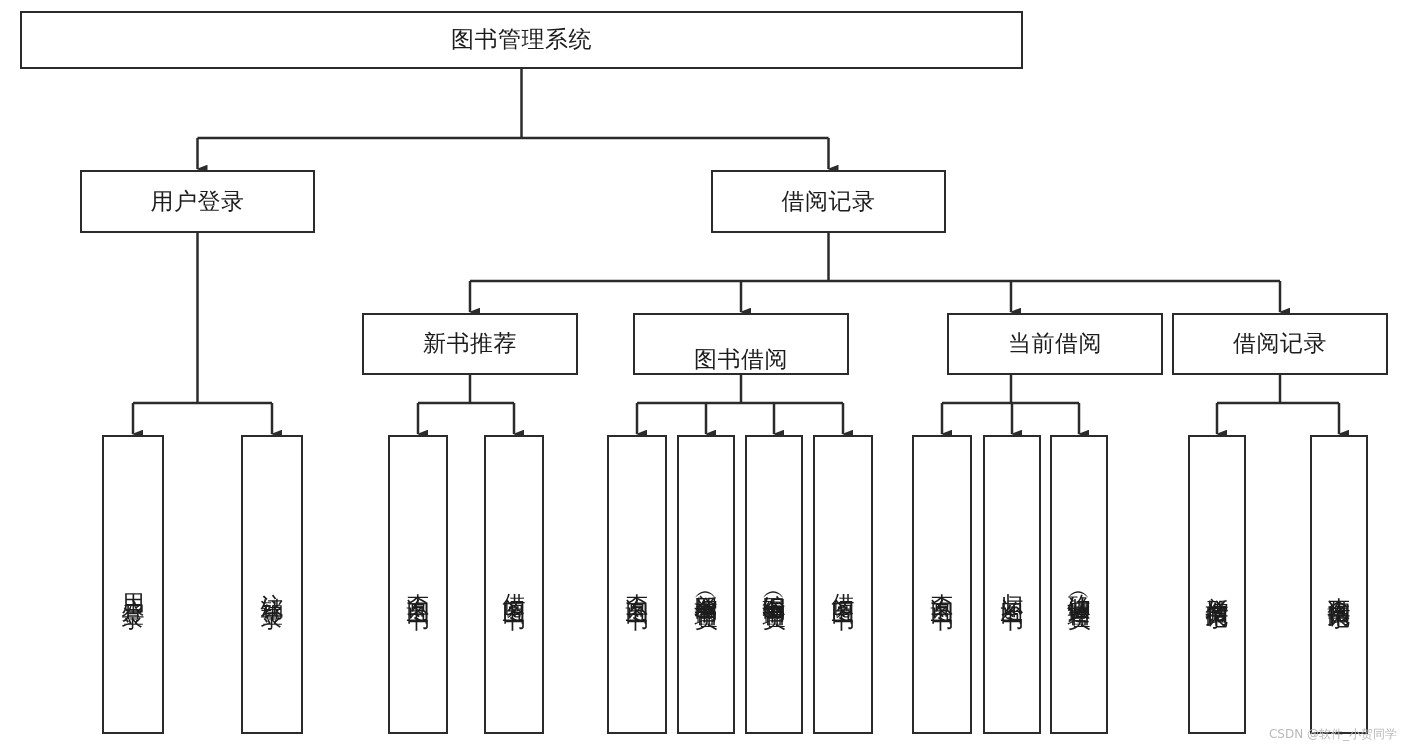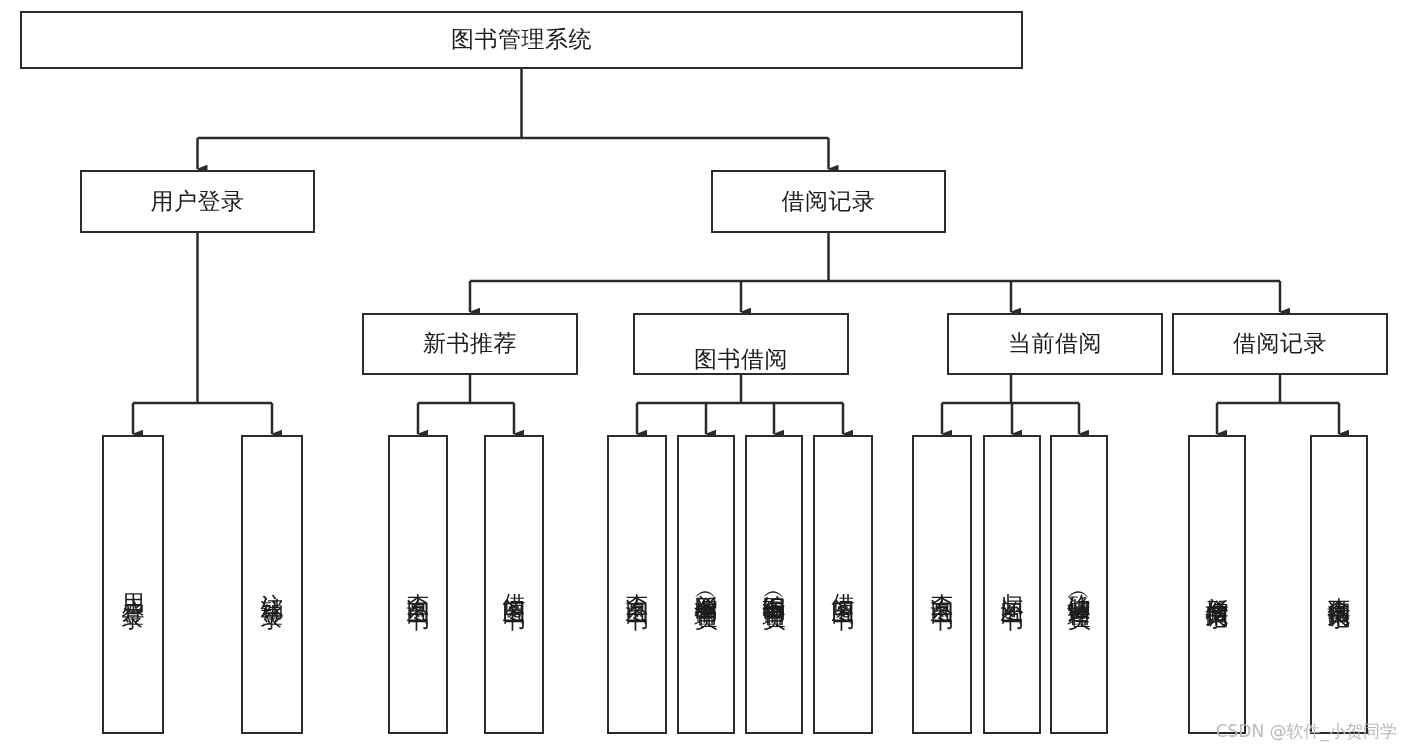"CSDN @软件_小贺同学" .watermark { font-size: 17px -> 12px }
